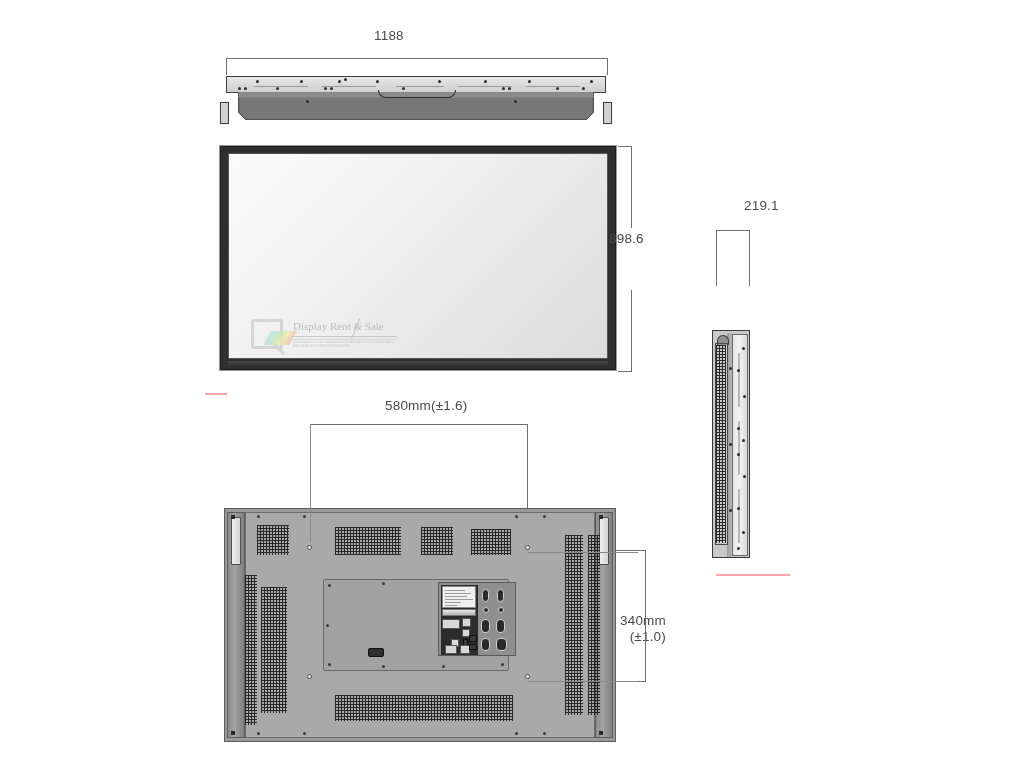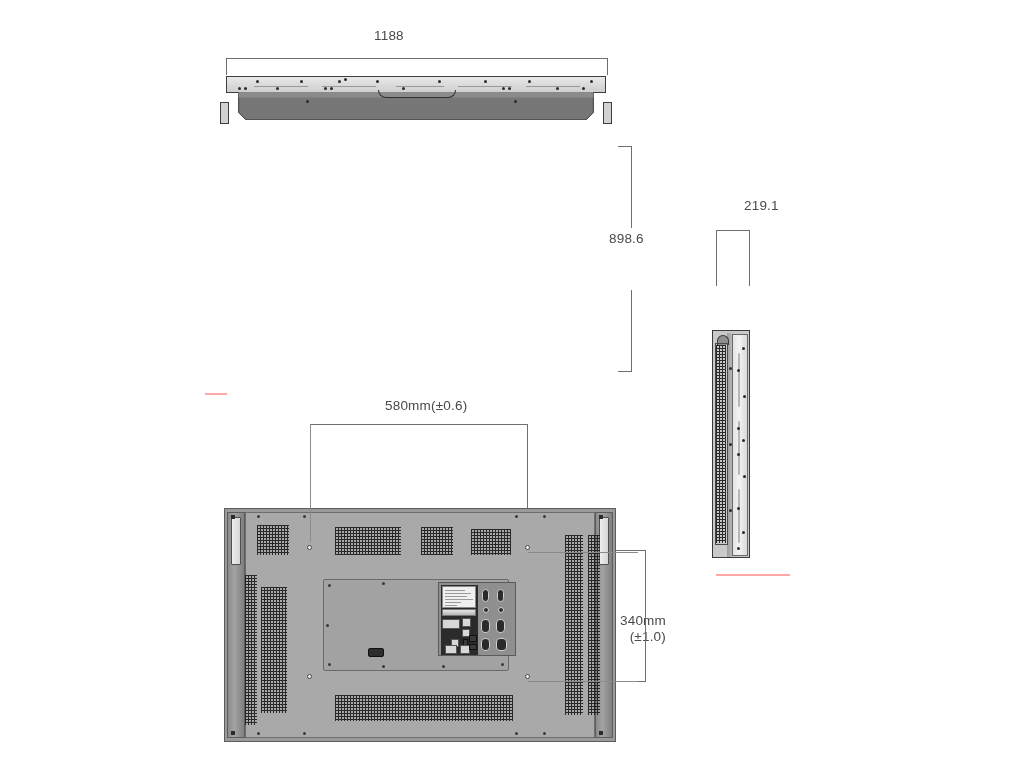"Display Rent & Sale" div { html: none -> <div> <div></div> <div></div> <div> <div></div> <div></div> <div>Display Rent &amp; Sale</div> <div></div> <div></div> <div></div> <div>WHOLESALE LCD LED PLASMA MONITOR MANUFACTURING RENTAL SALES AND INSTALLATION SERVICE WORLDWIDE</div> </div> </div> }
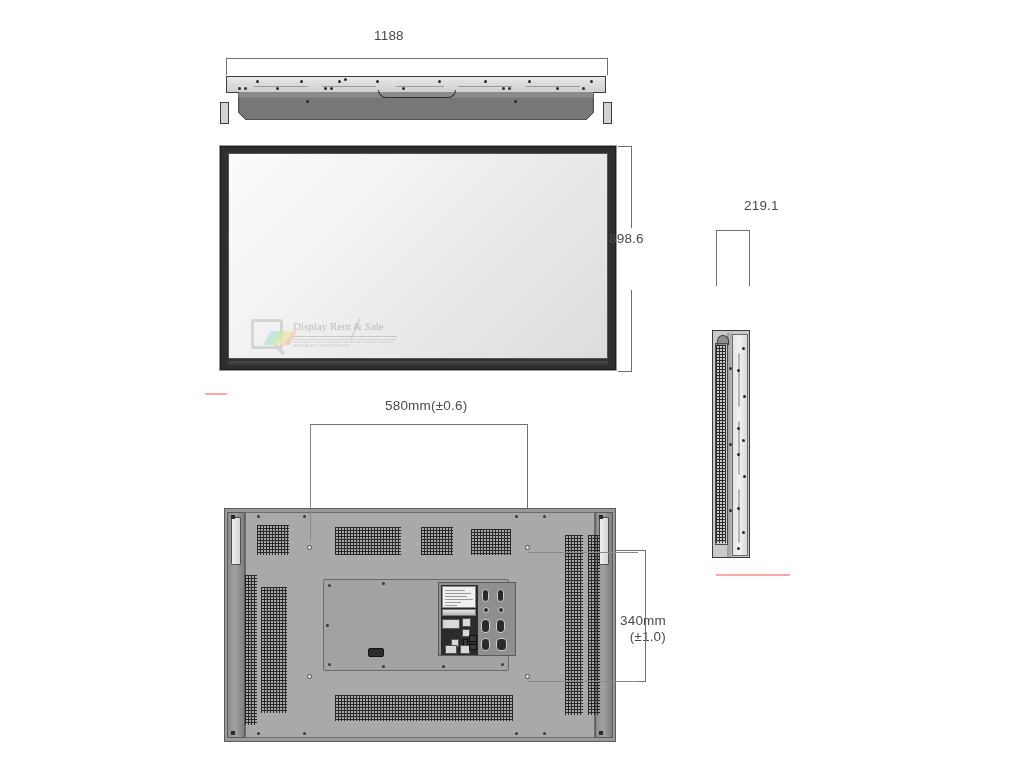"580mm(±0.6)" div.dim-label { text: 0.6 -> 1.6 }
